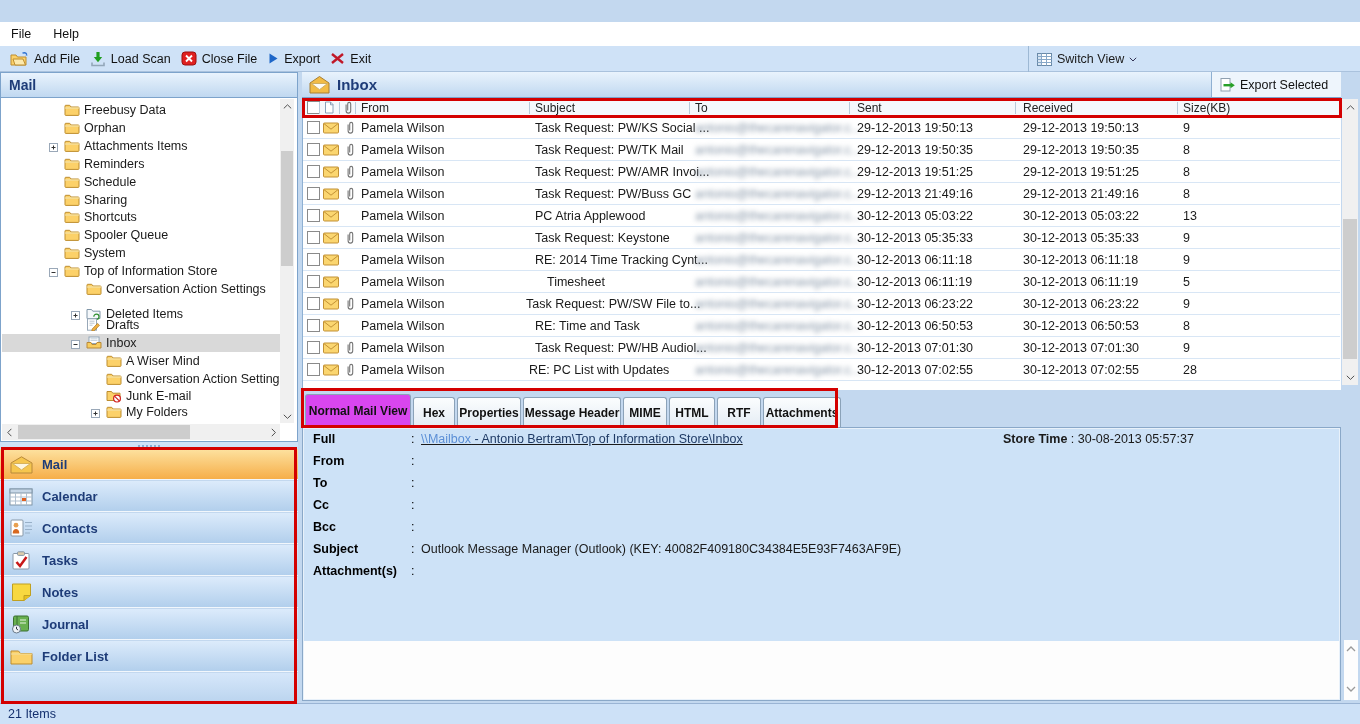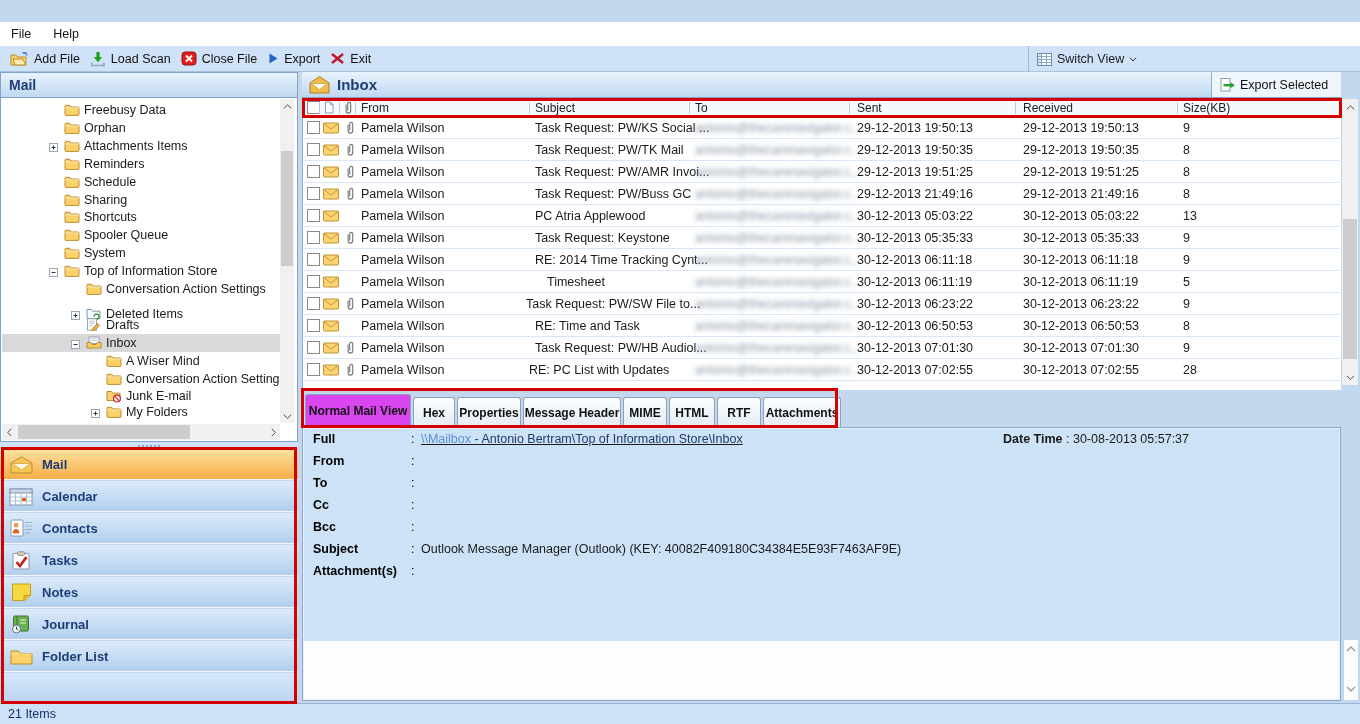"Date Time" b { text: Date -> Store }
